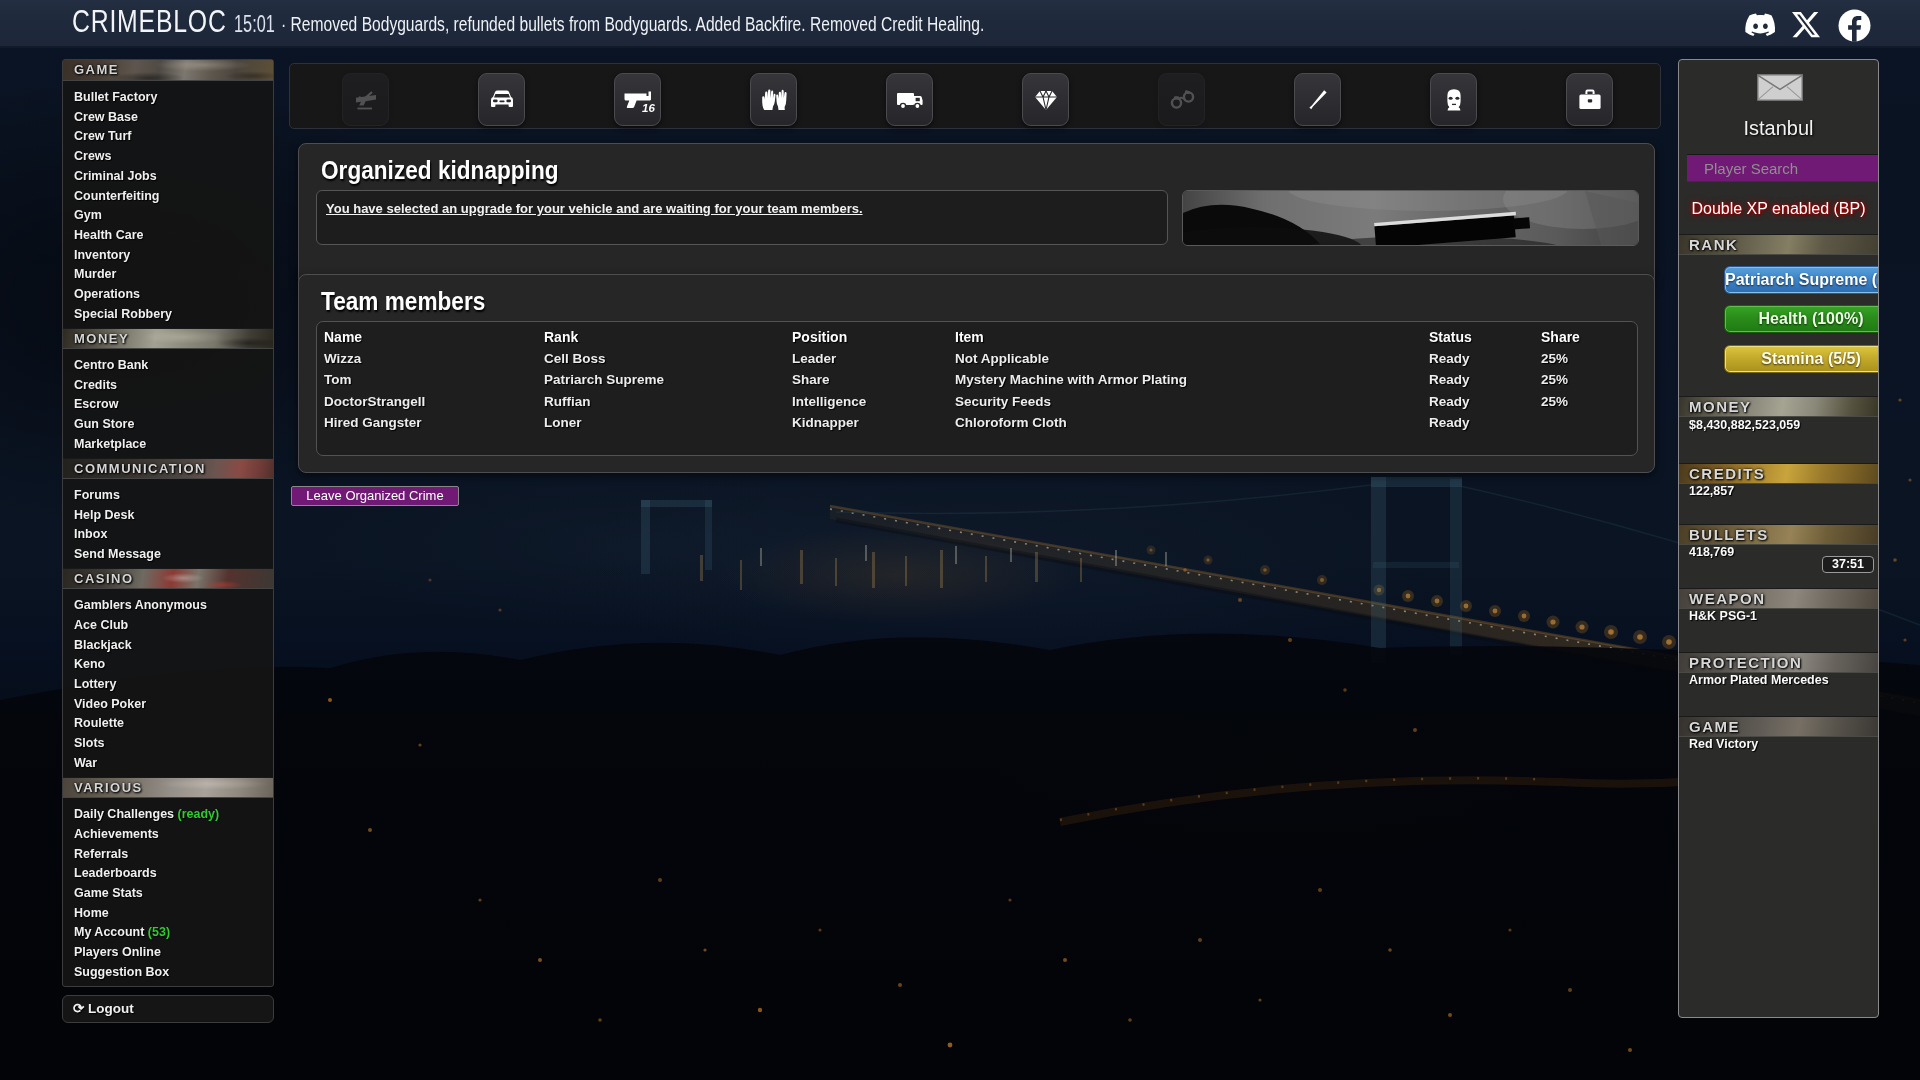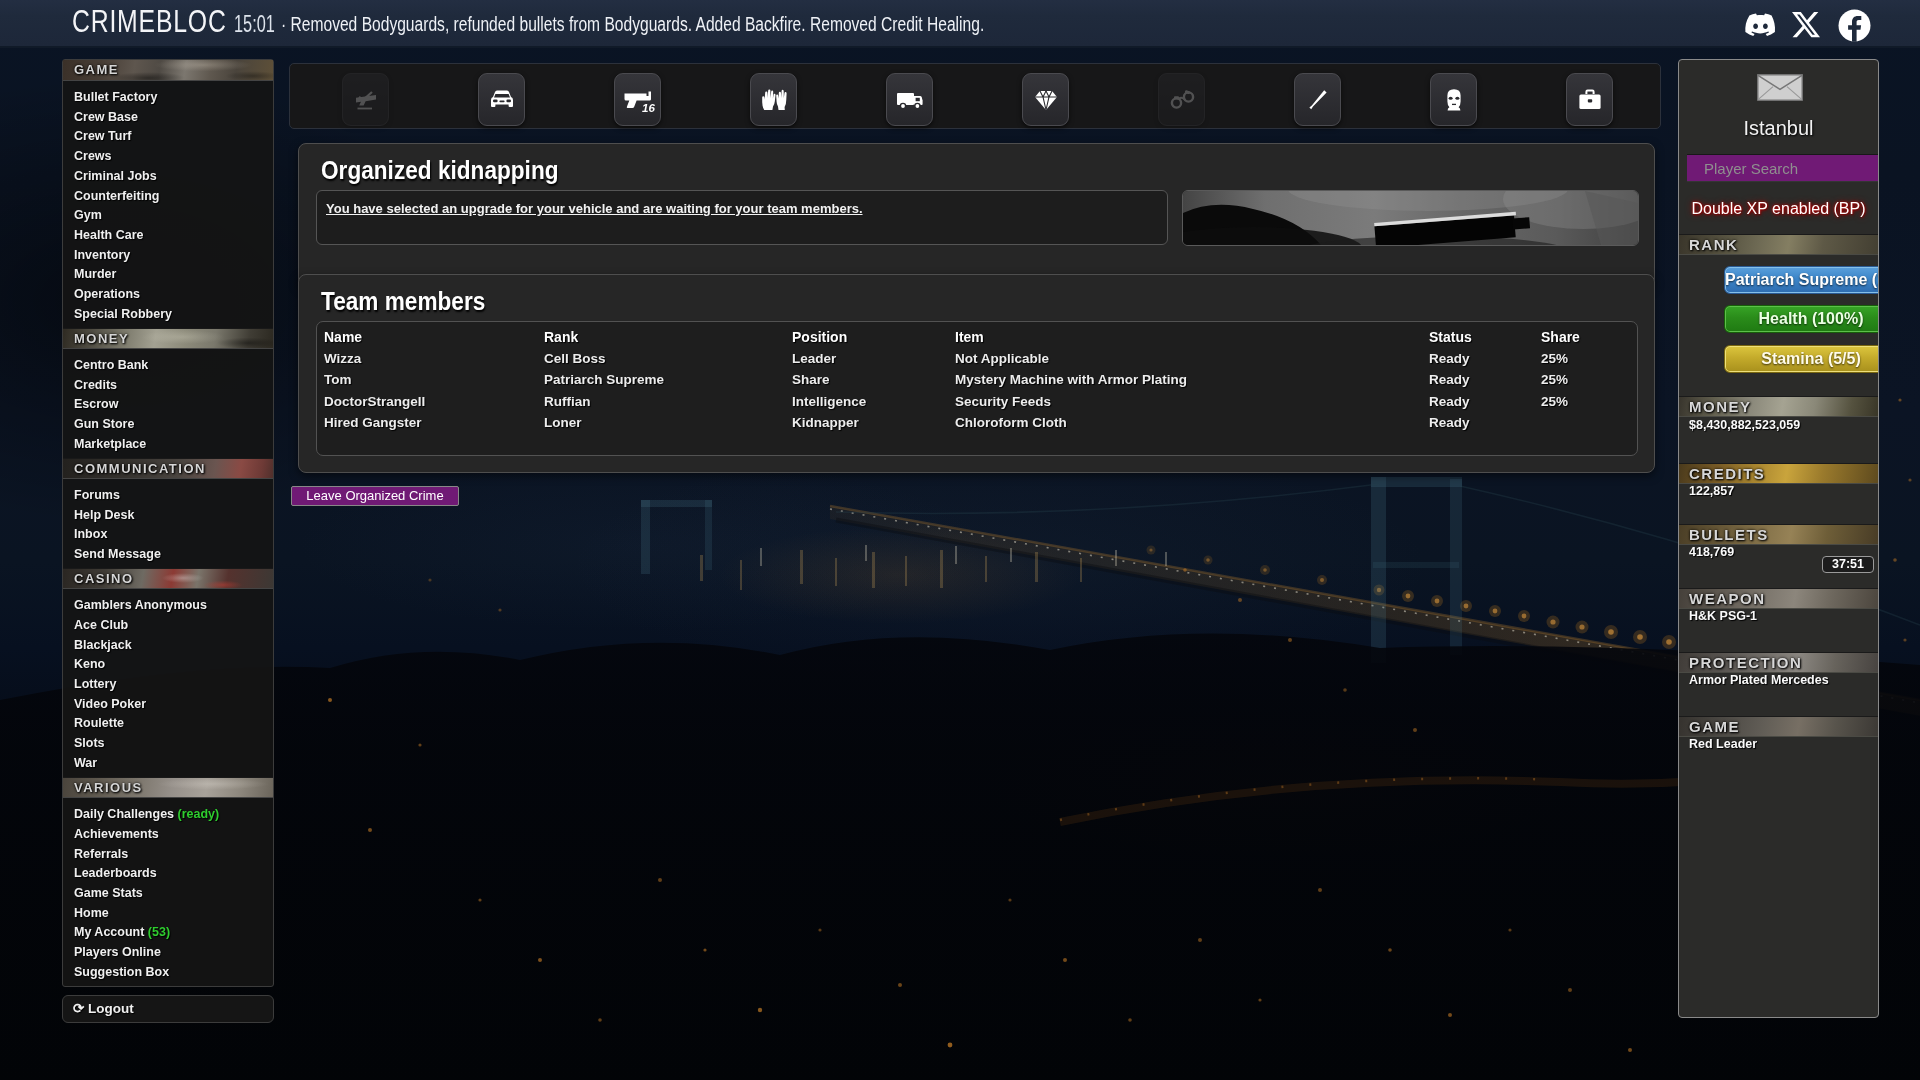"Red Leader" div.rval { text: Leader -> Victory }
